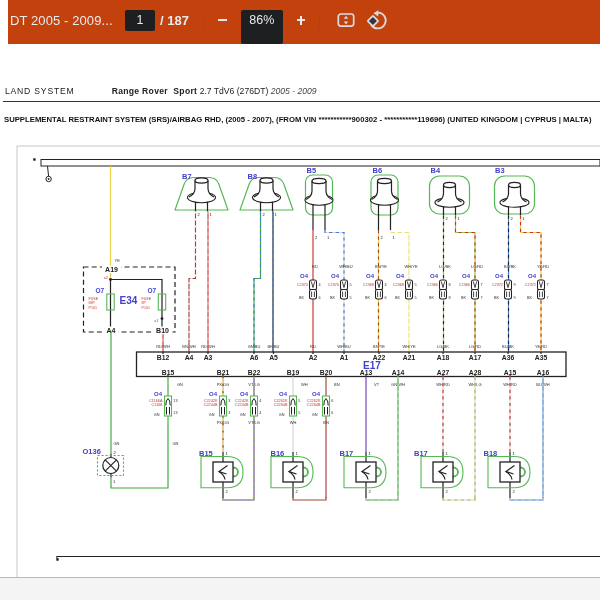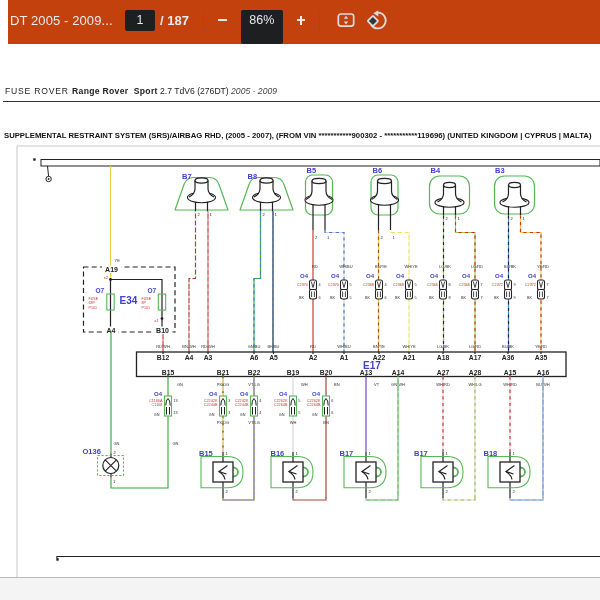"FUSE ROVER" span { text: FUSE ROVER -> LAND SYSTEM }
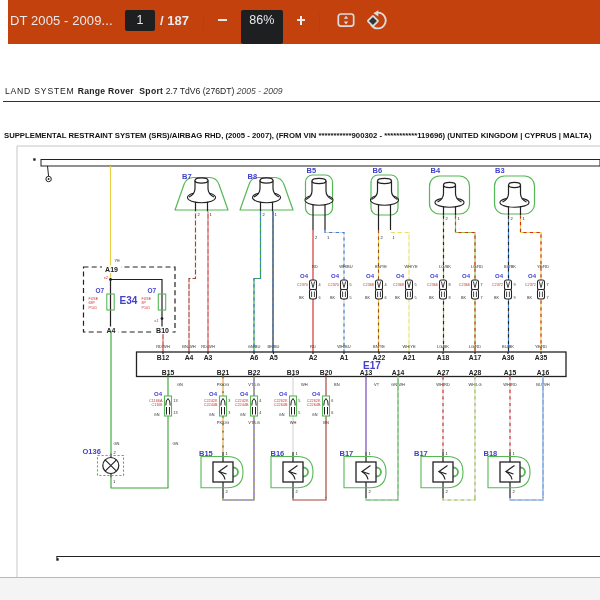"Range Rover Sport" b { margin-left: none -> 34px }
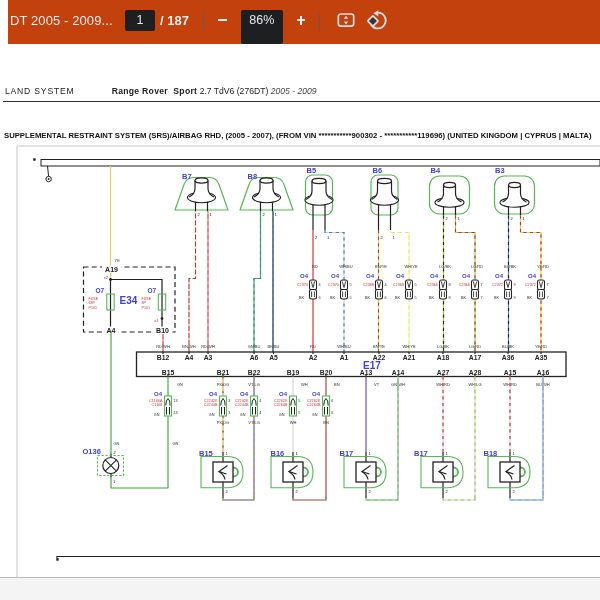"SUPPLEMENTAL RESTRAINT SYSTEM" div.abs { top: 131px -> 115px }
